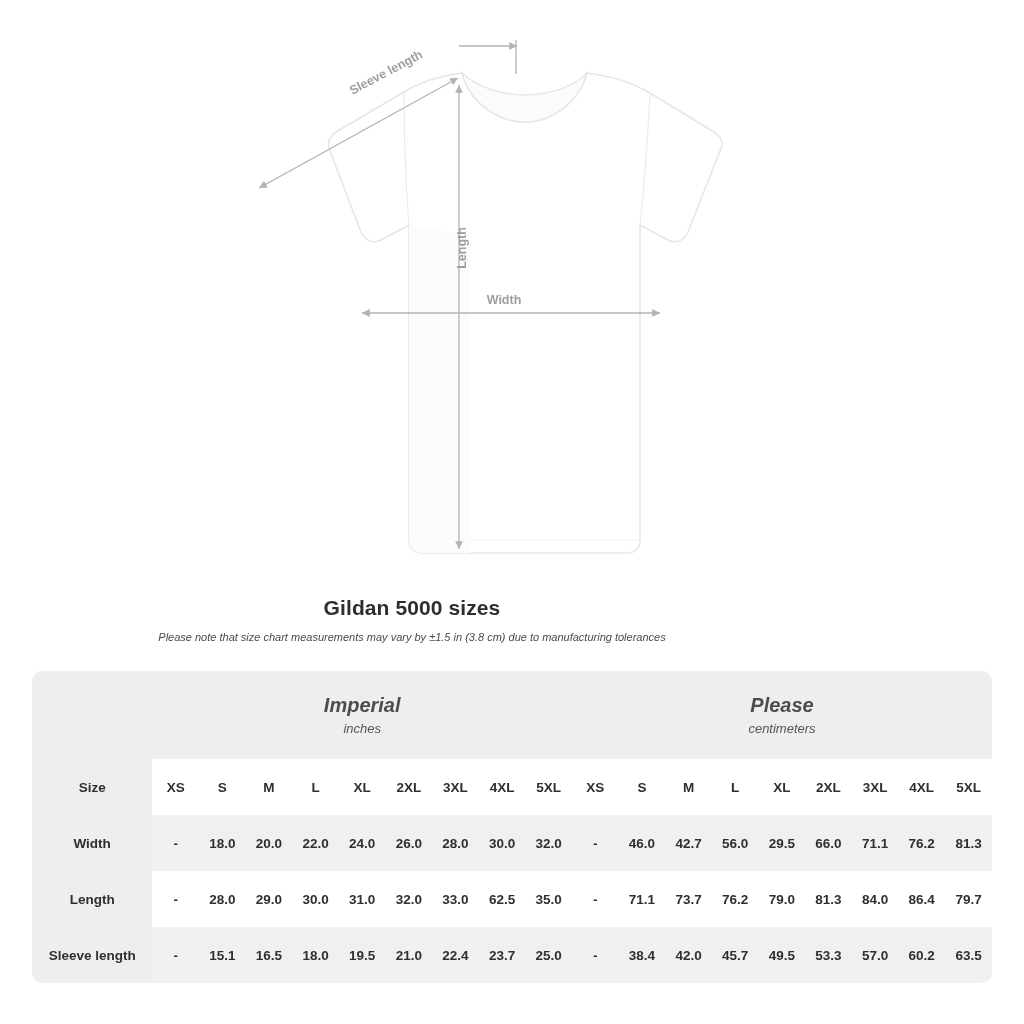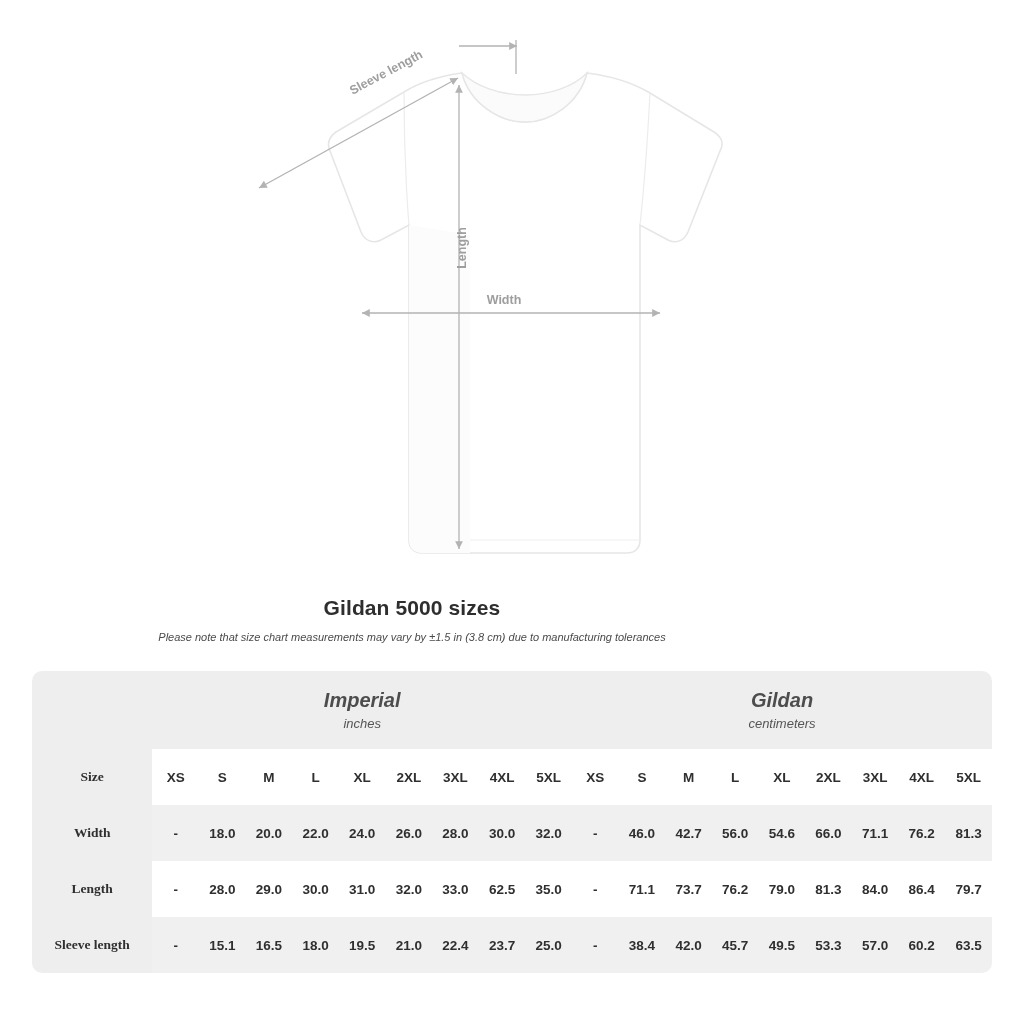"Imperial" .band-row td { height: 78px -> 88px }
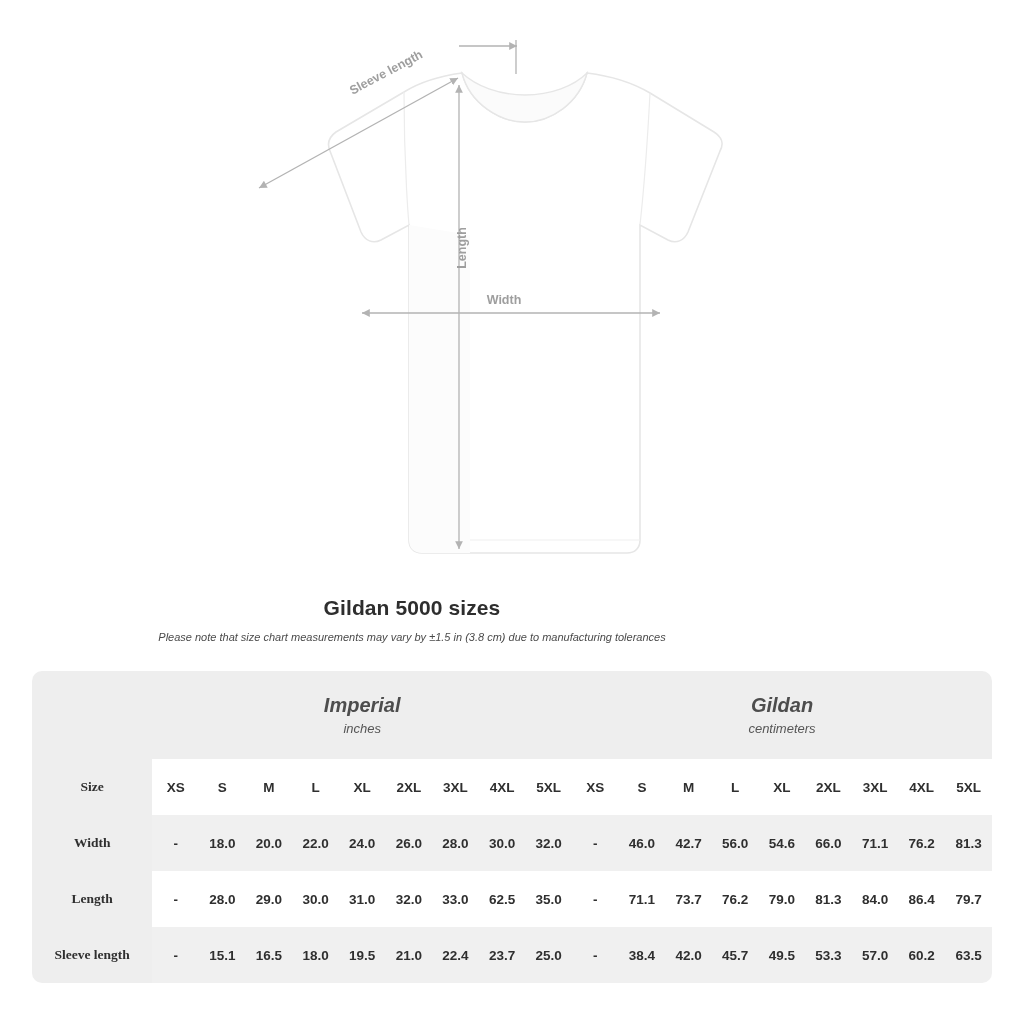"Gildan" div.band-label { text: Gildan -> Please }
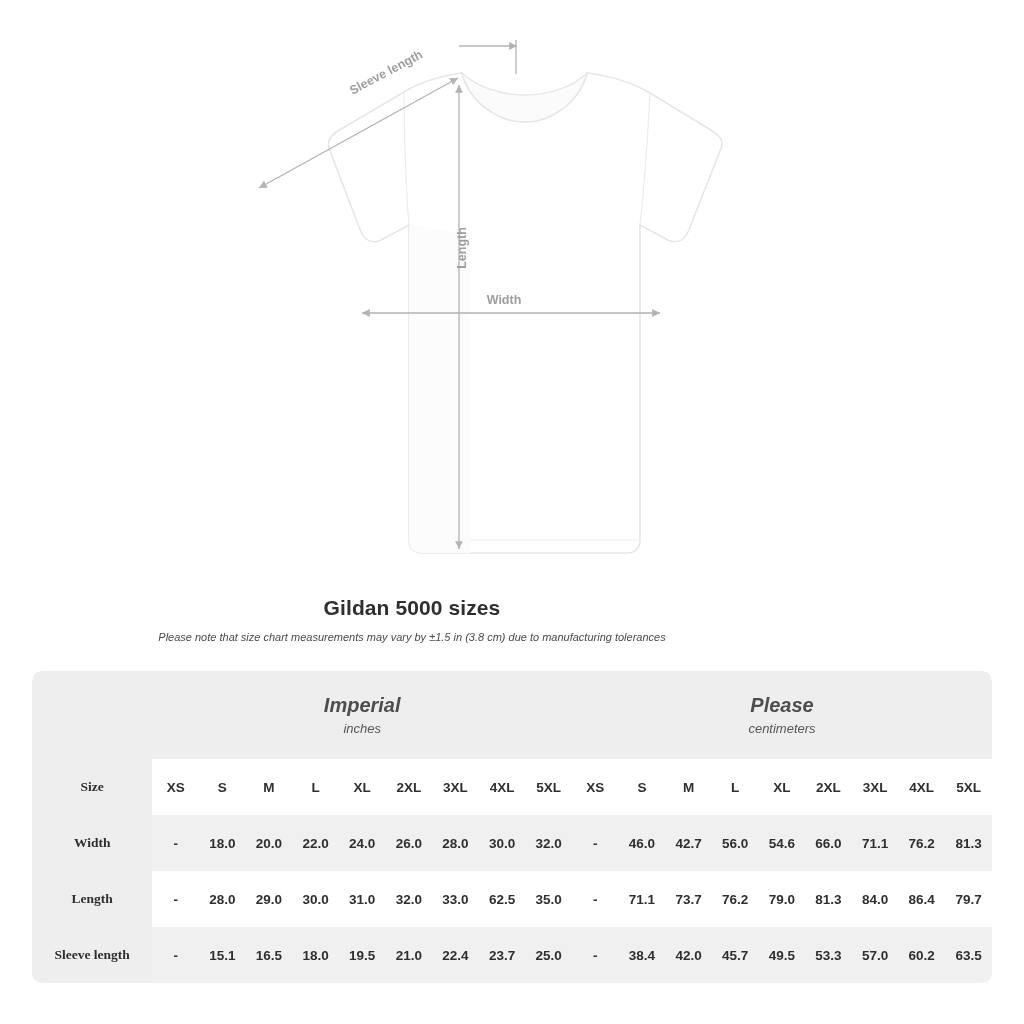"Size" .rowlabel { font-family: Liberation Serif, serif -> none }
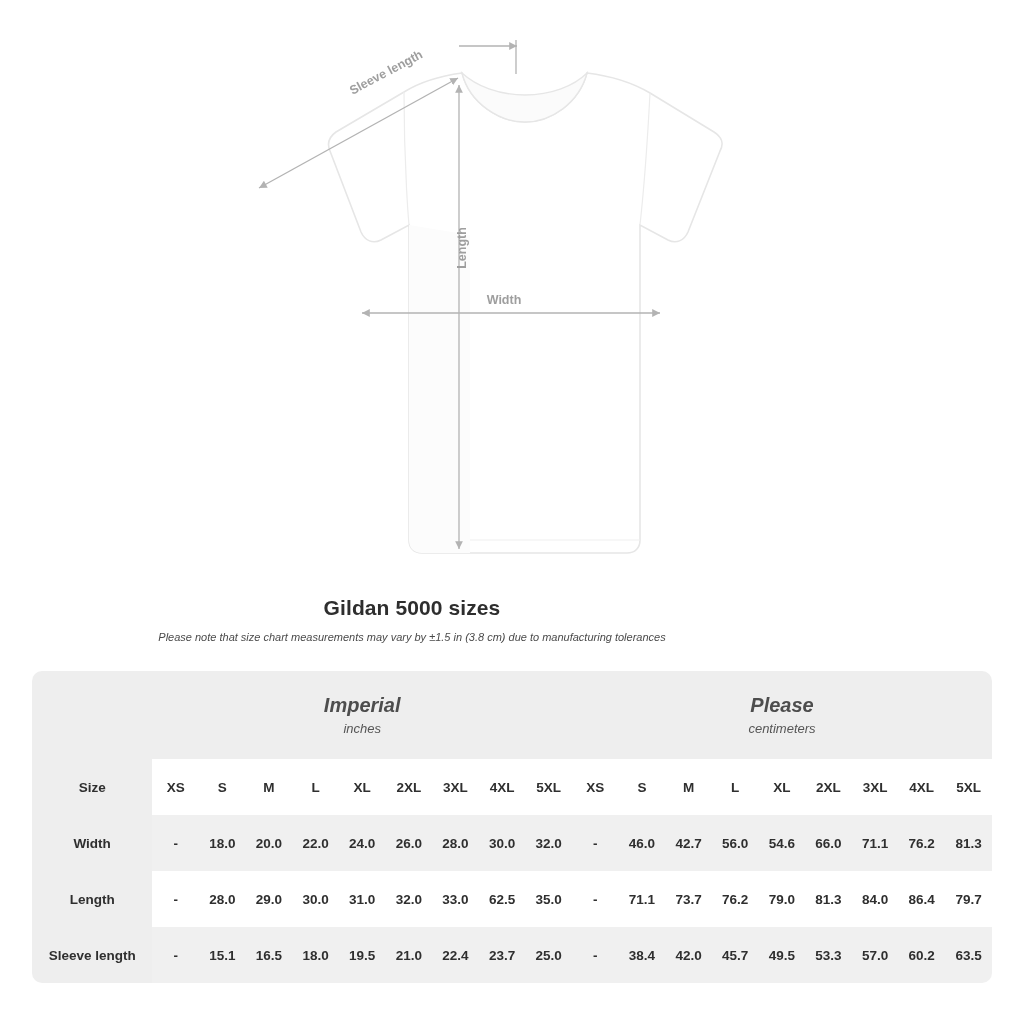"54.6" td { text: 54.6 -> 29.5 }
